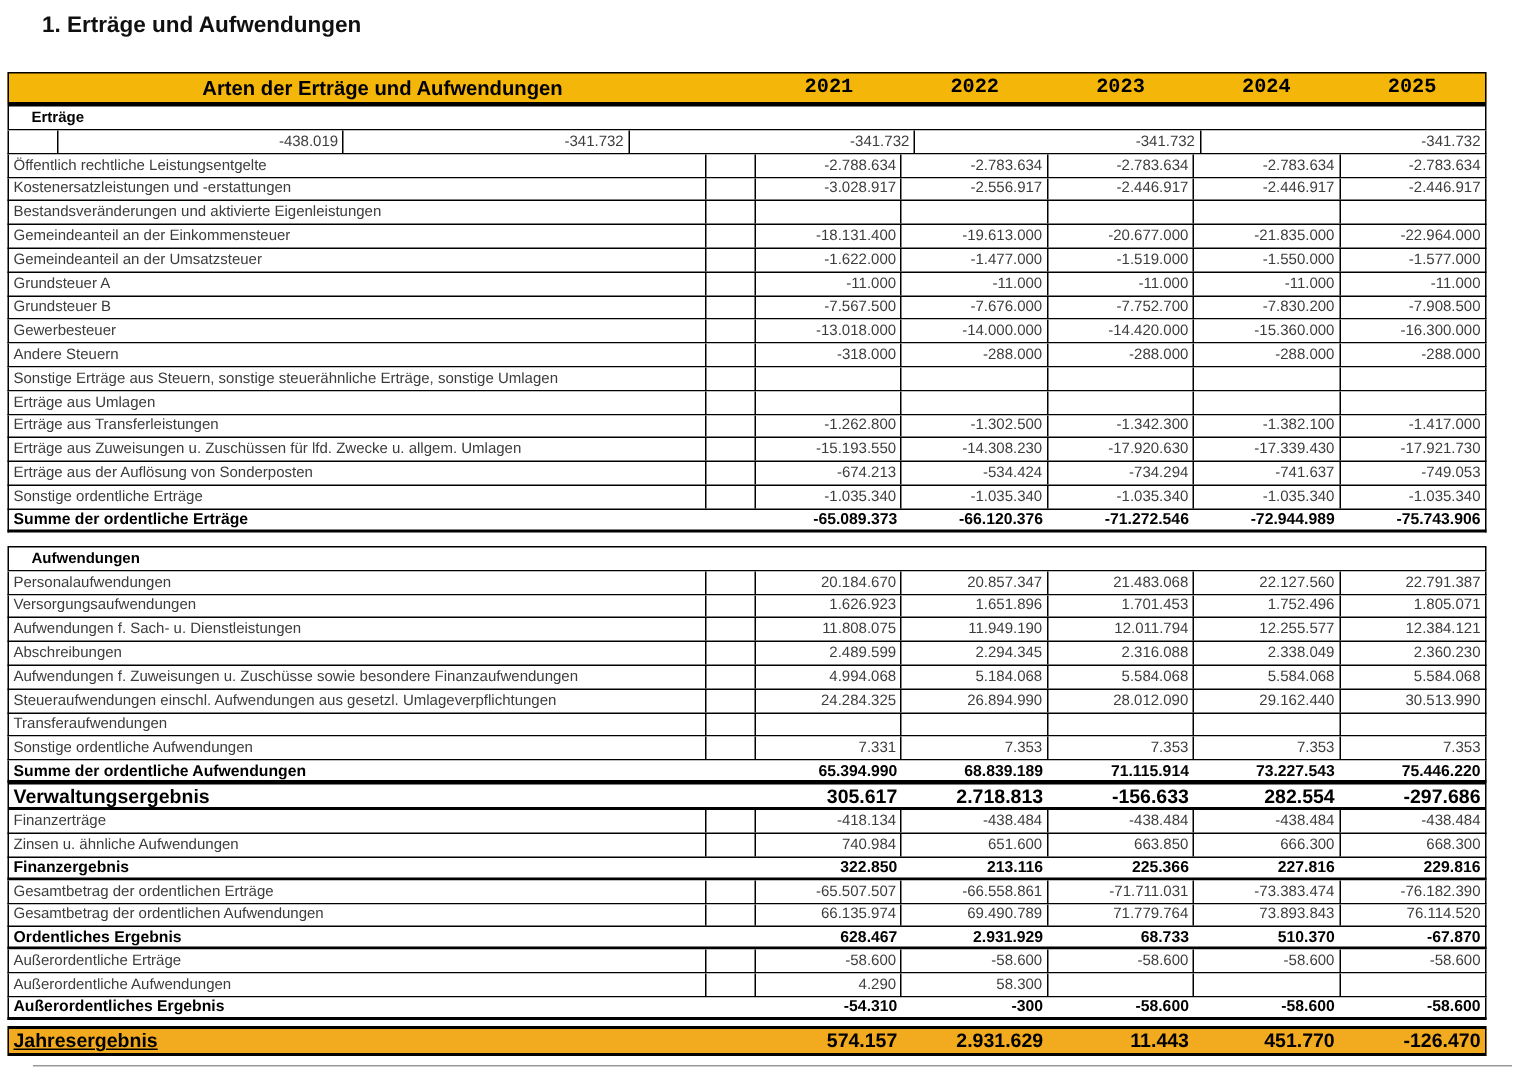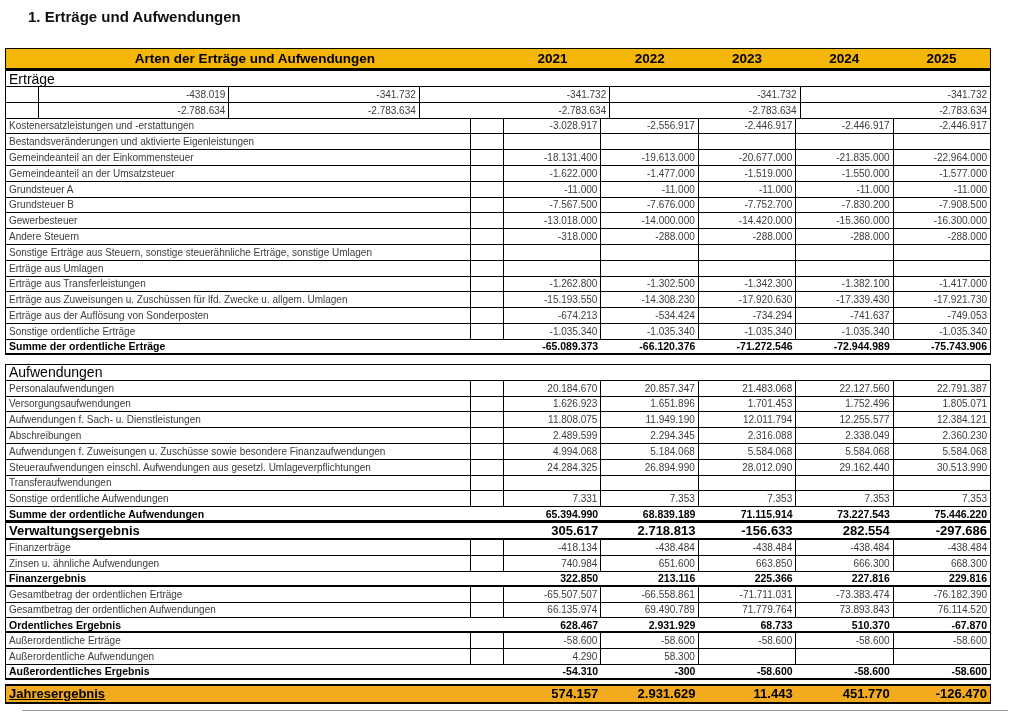"2021" .header-year { font-family: none -> Liberation Mono, monospace }
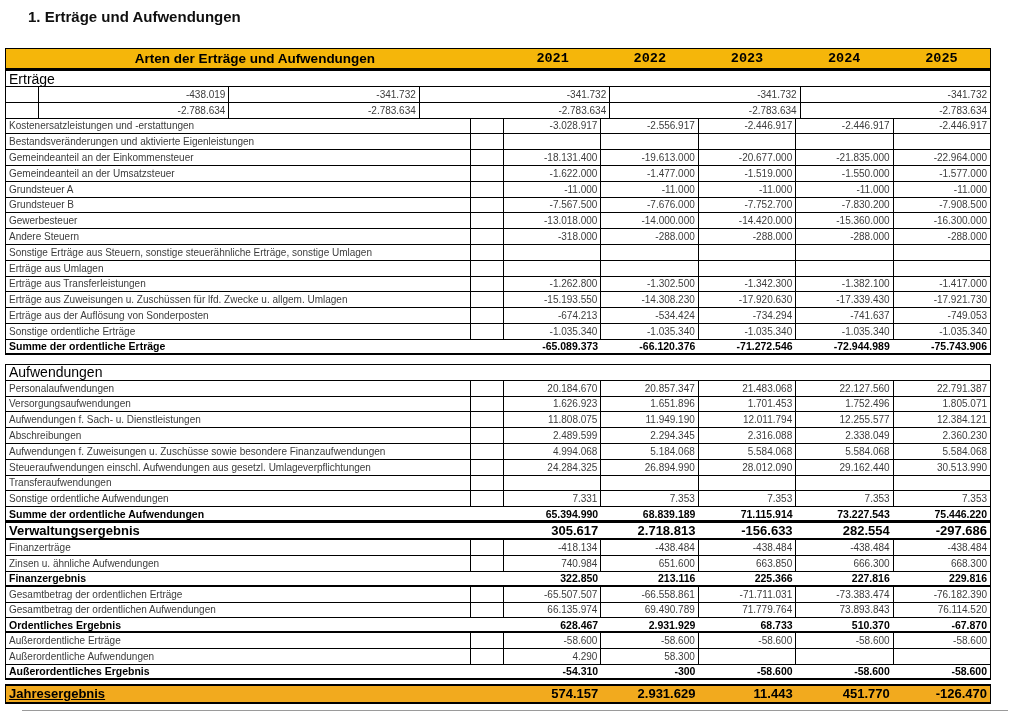"Erträge" .section-row { font-size: 14px -> 10px; font-weight: normal -> bold; padding-left: none -> 12px }
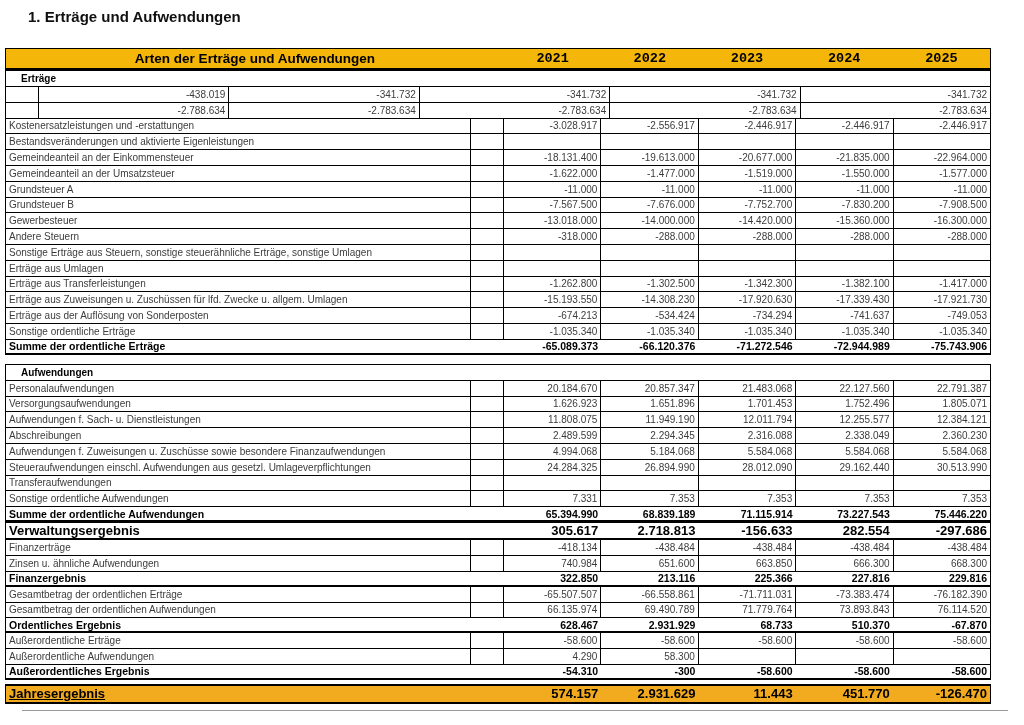"Öffentlich rechtliche Leistungsentgelte" div.cell { html: none -> <div>Öffentlich rechtliche Leistungsentgelte</div> }
